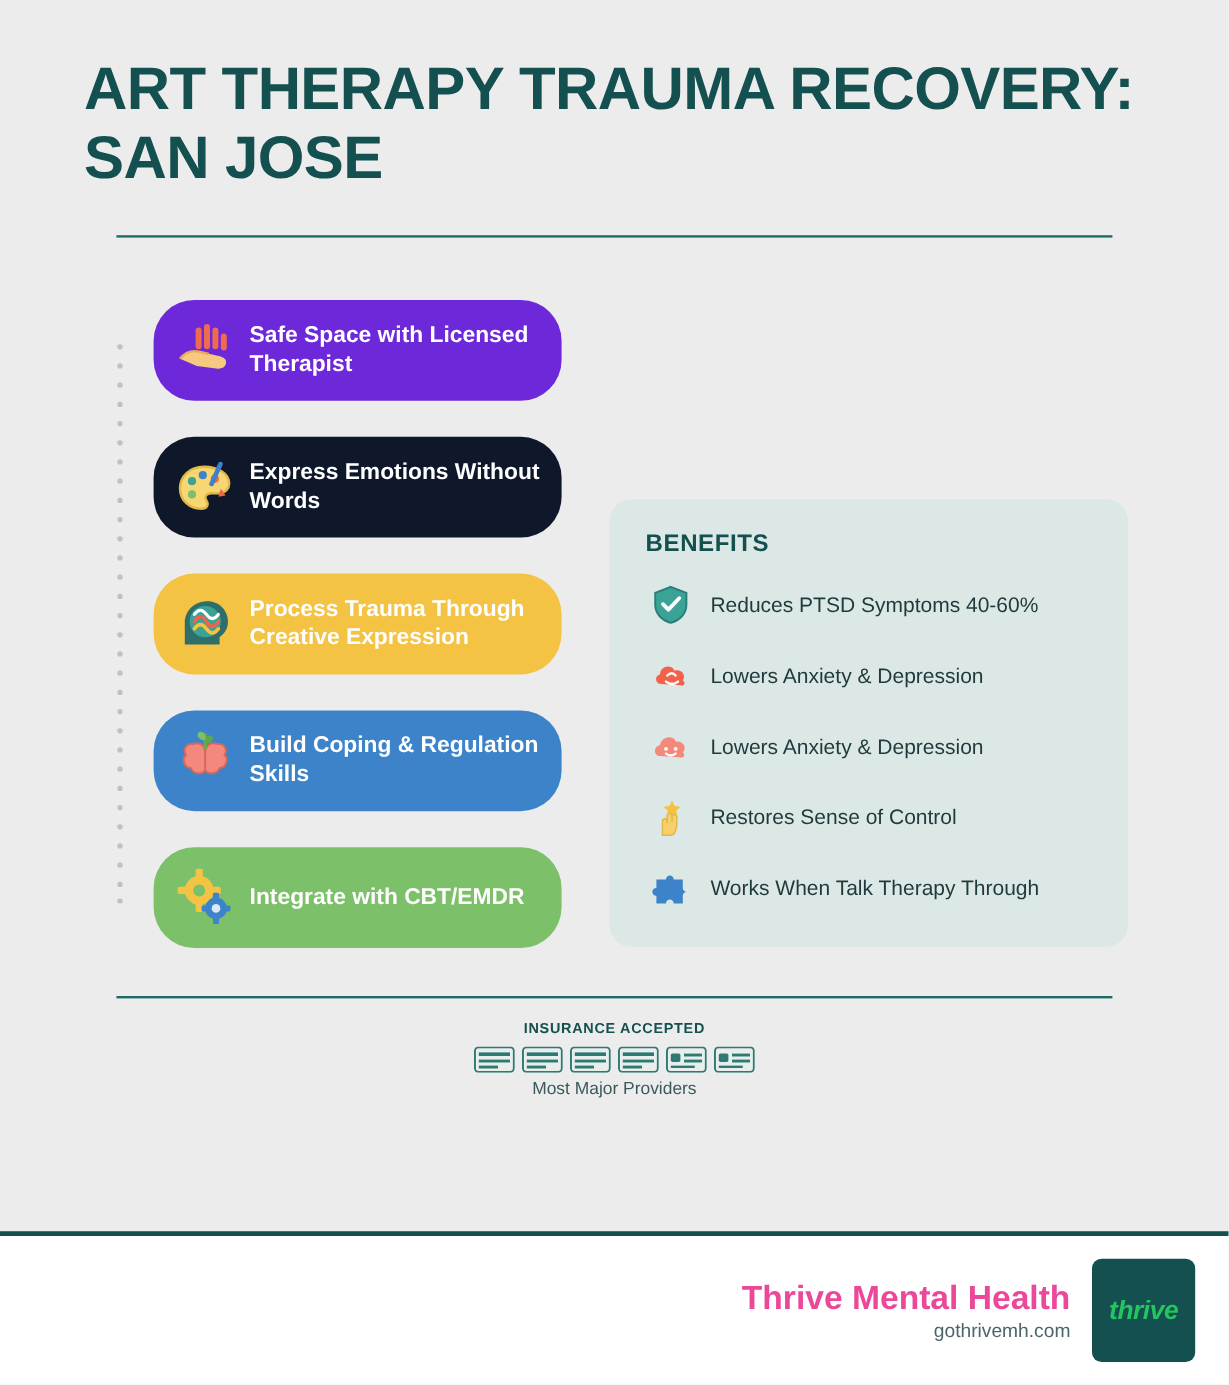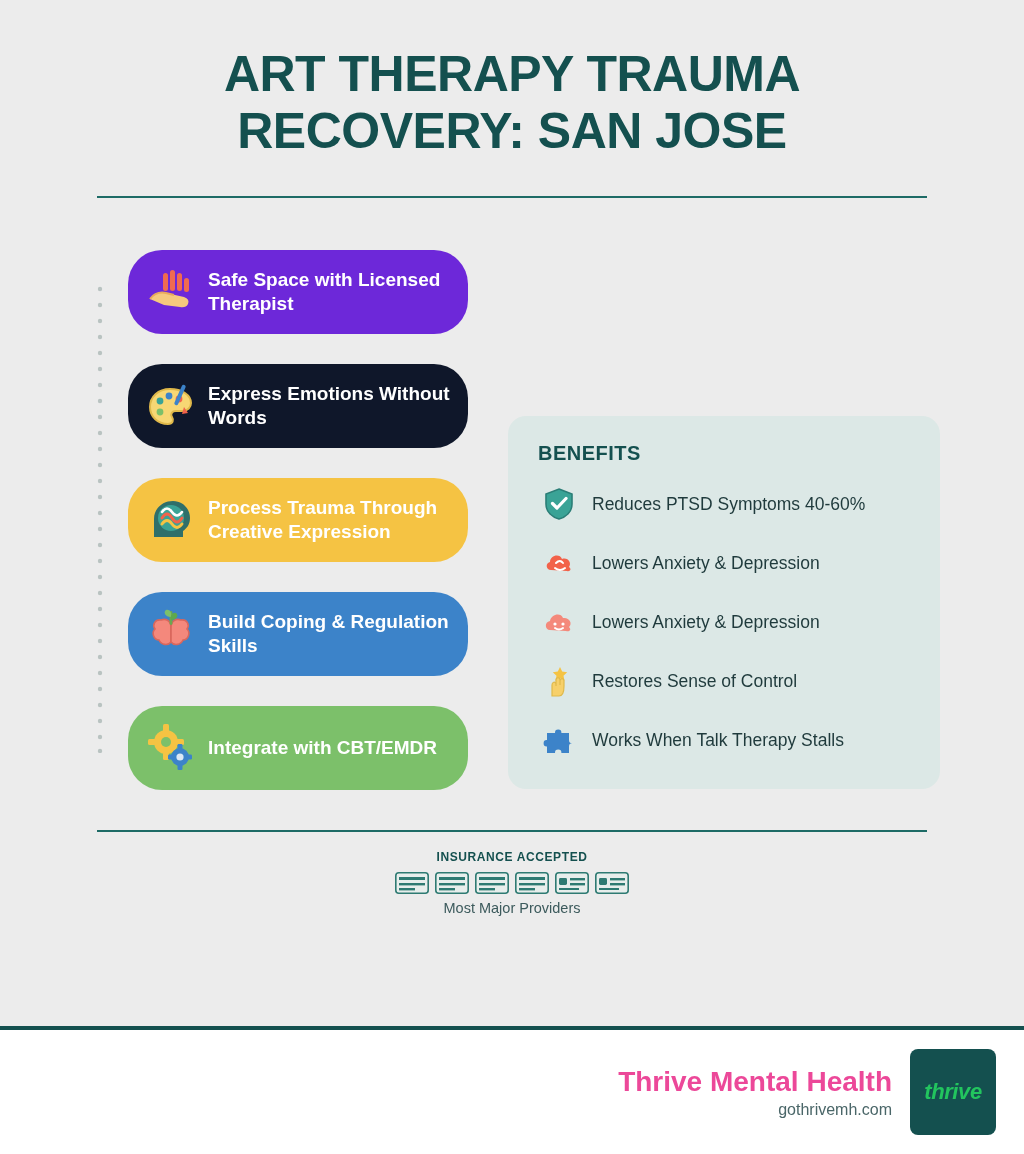"ART THERAPY TRAUMA RECOVERY: SAN" .title { padding: 0 92px -> 0 70px; text-align: center -> none }
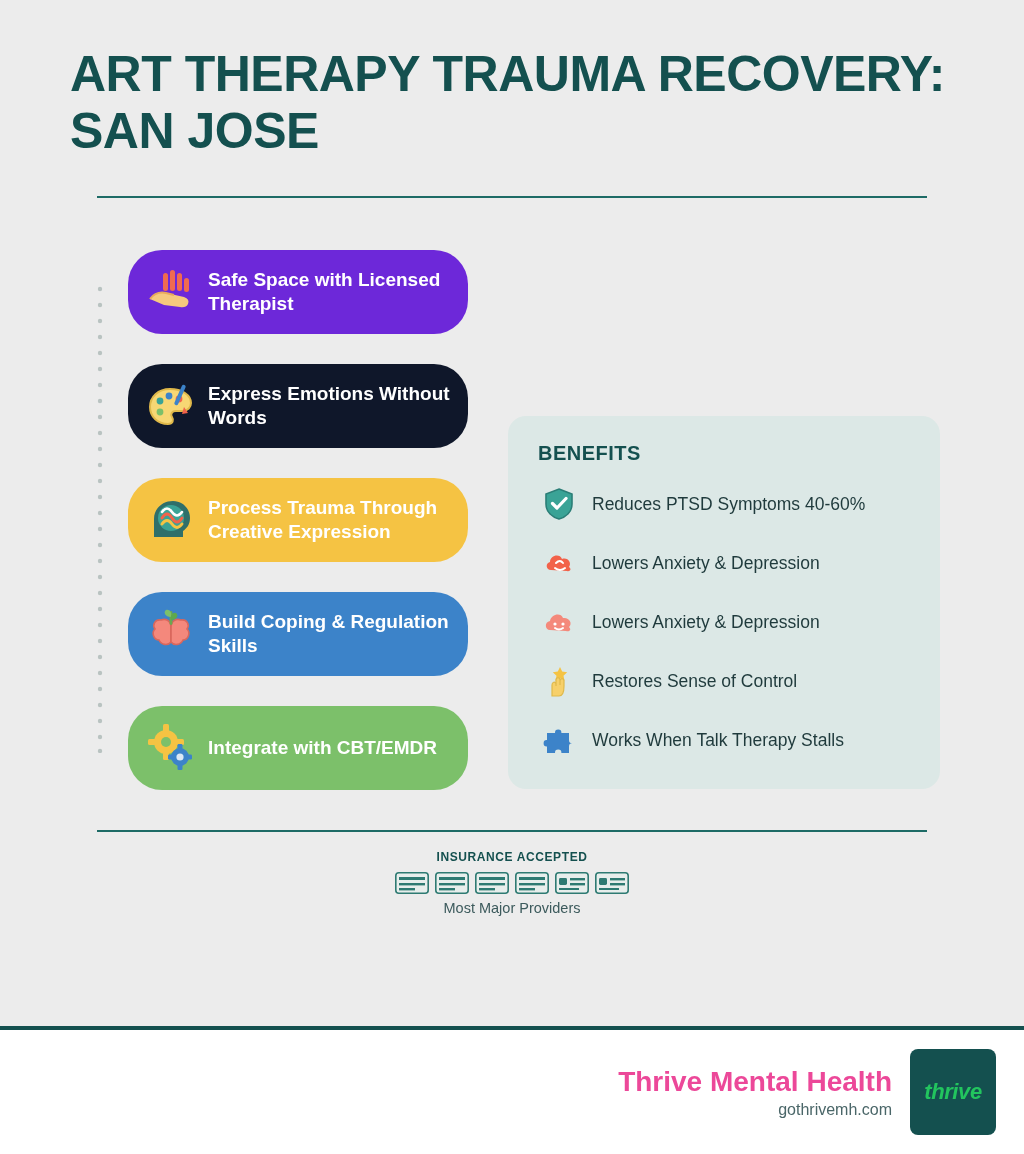"Works When Talk Therapy Stalls" div.btext { text: Stalls -> Through }
